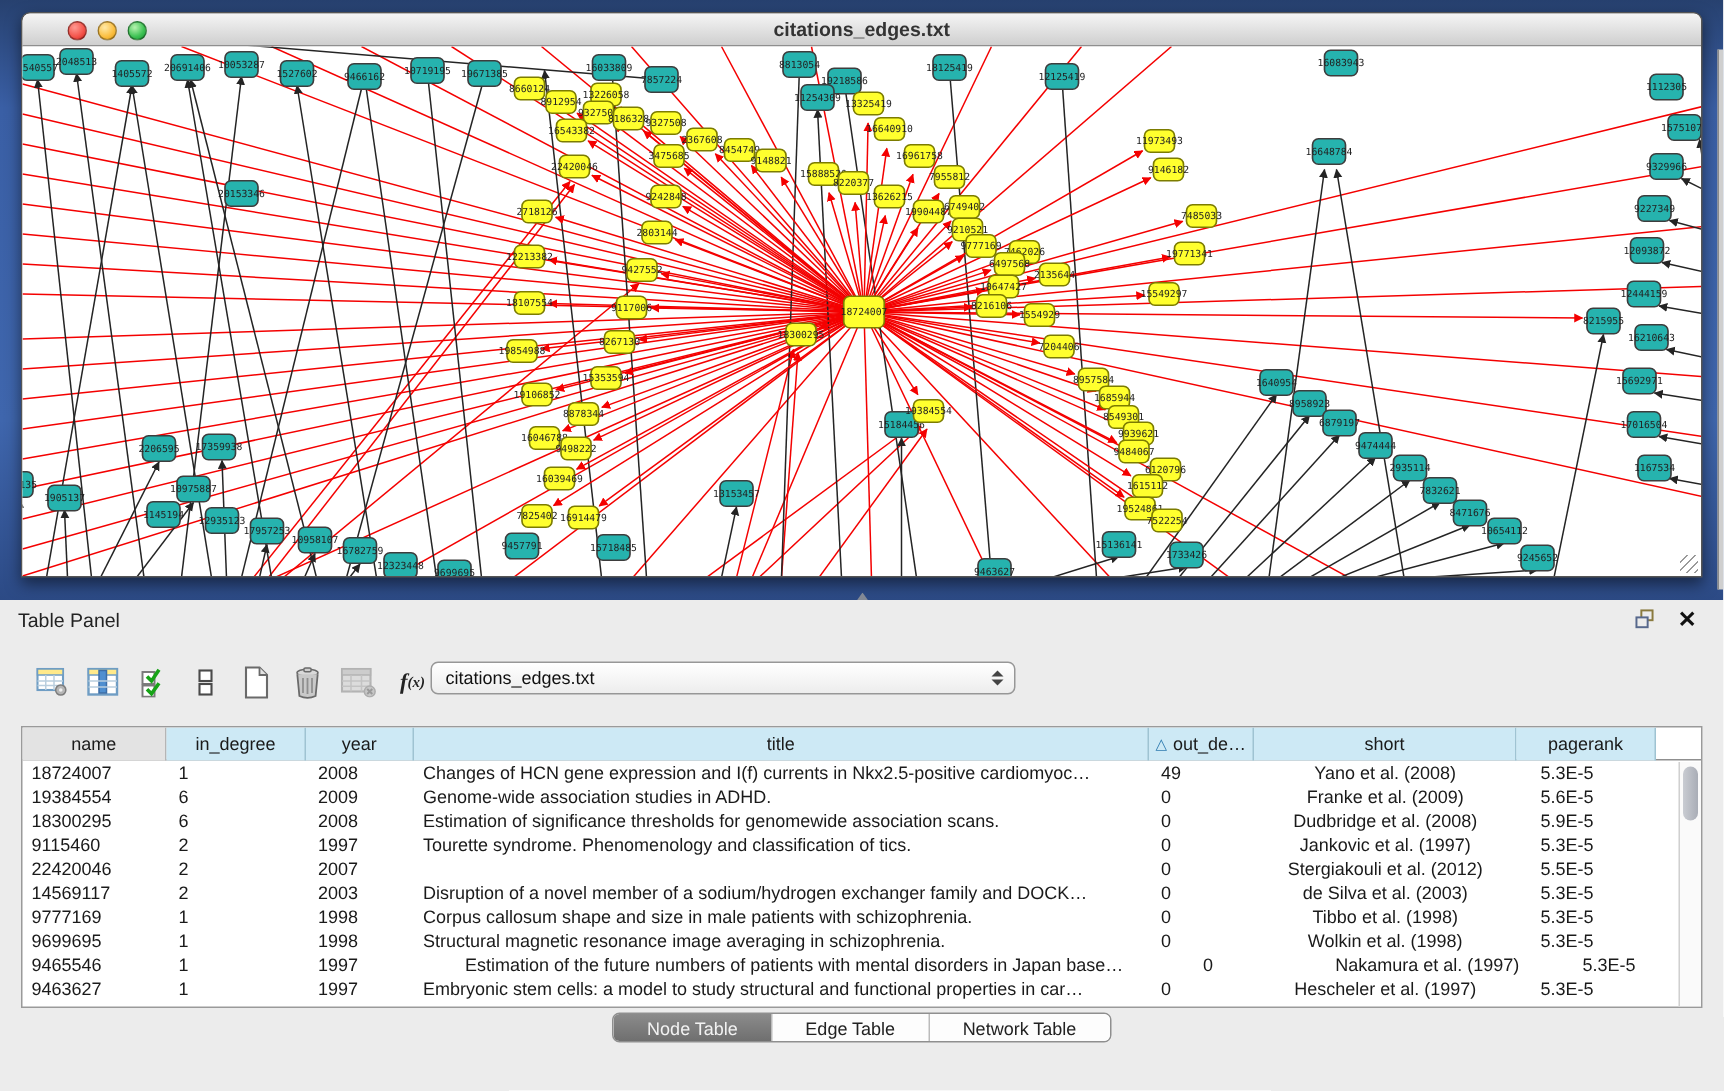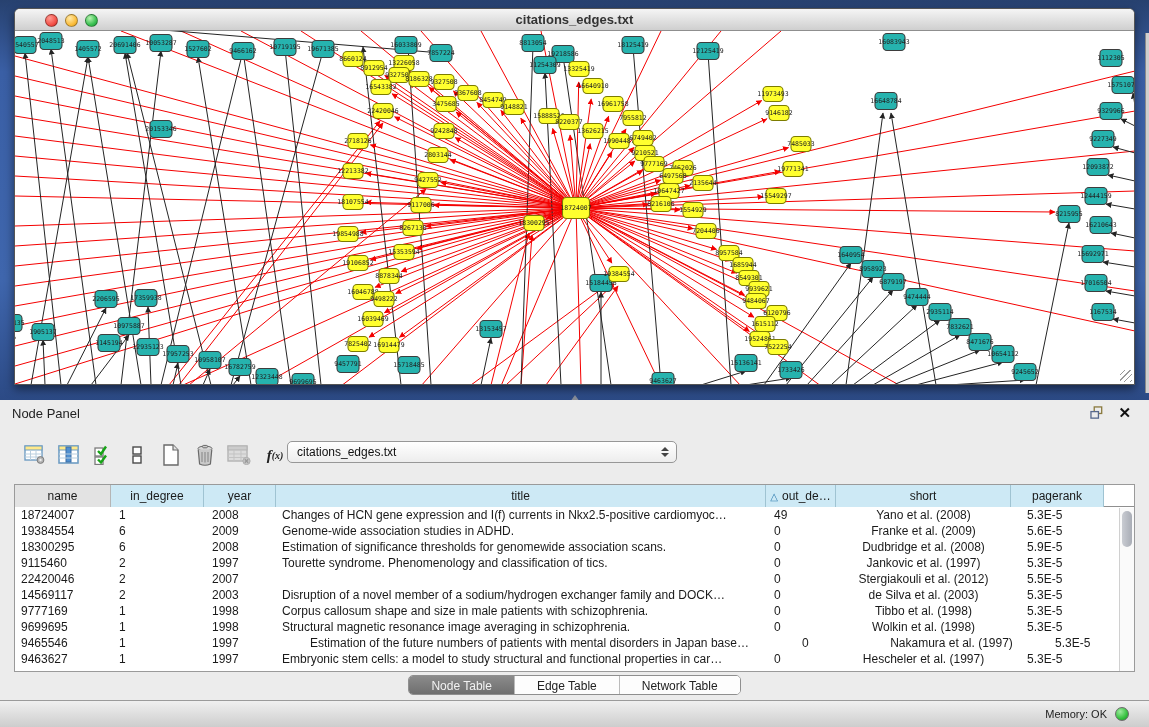"Node Panel" span { text: Node -> Table }
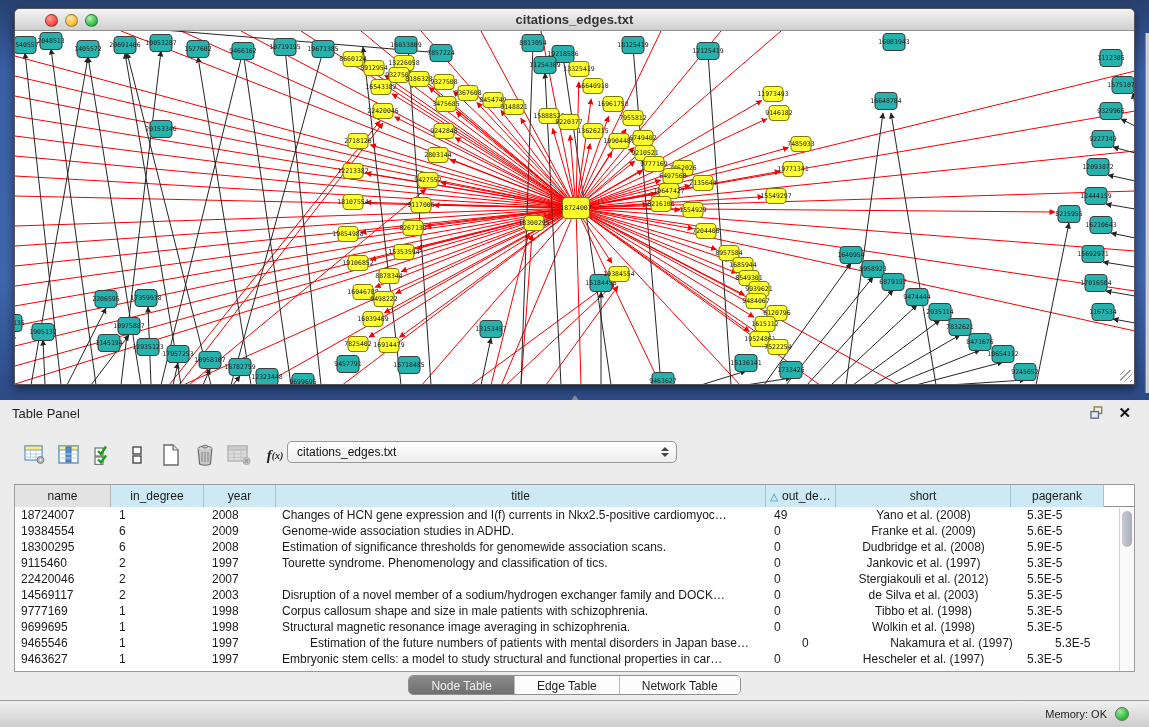"Memory: OK" div { html: <div> <span>Memory: OK</span> <span></span> </div> -> none }
